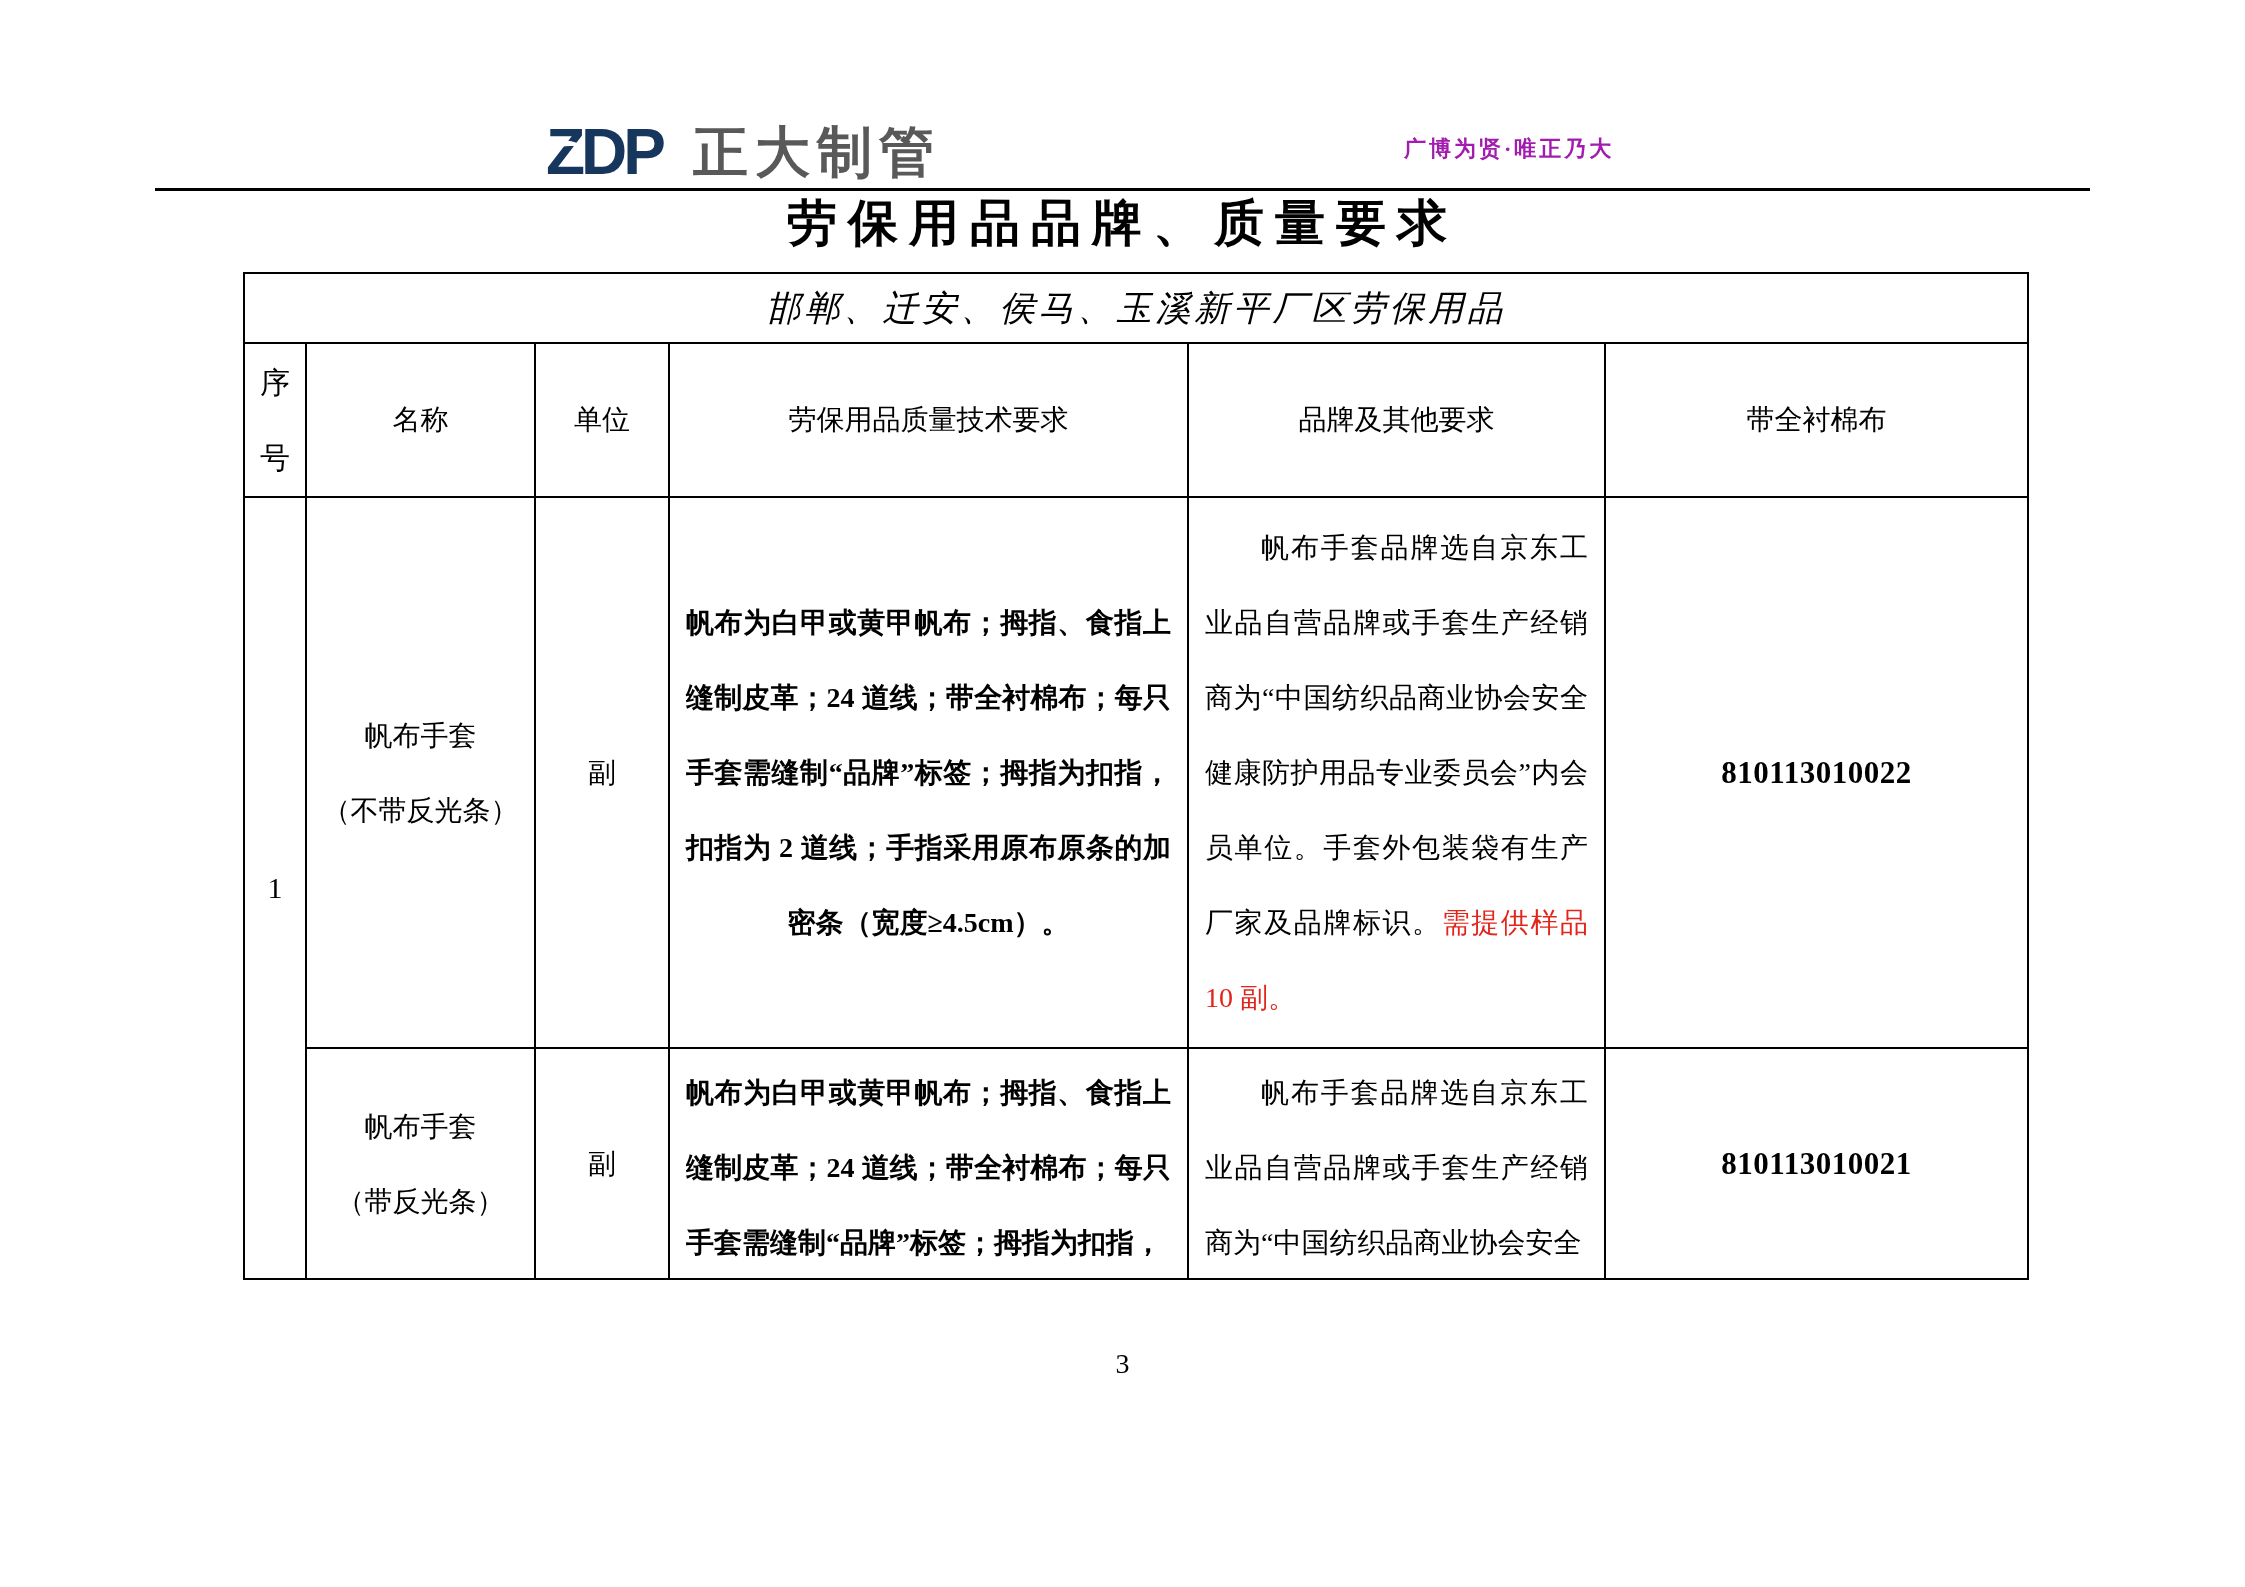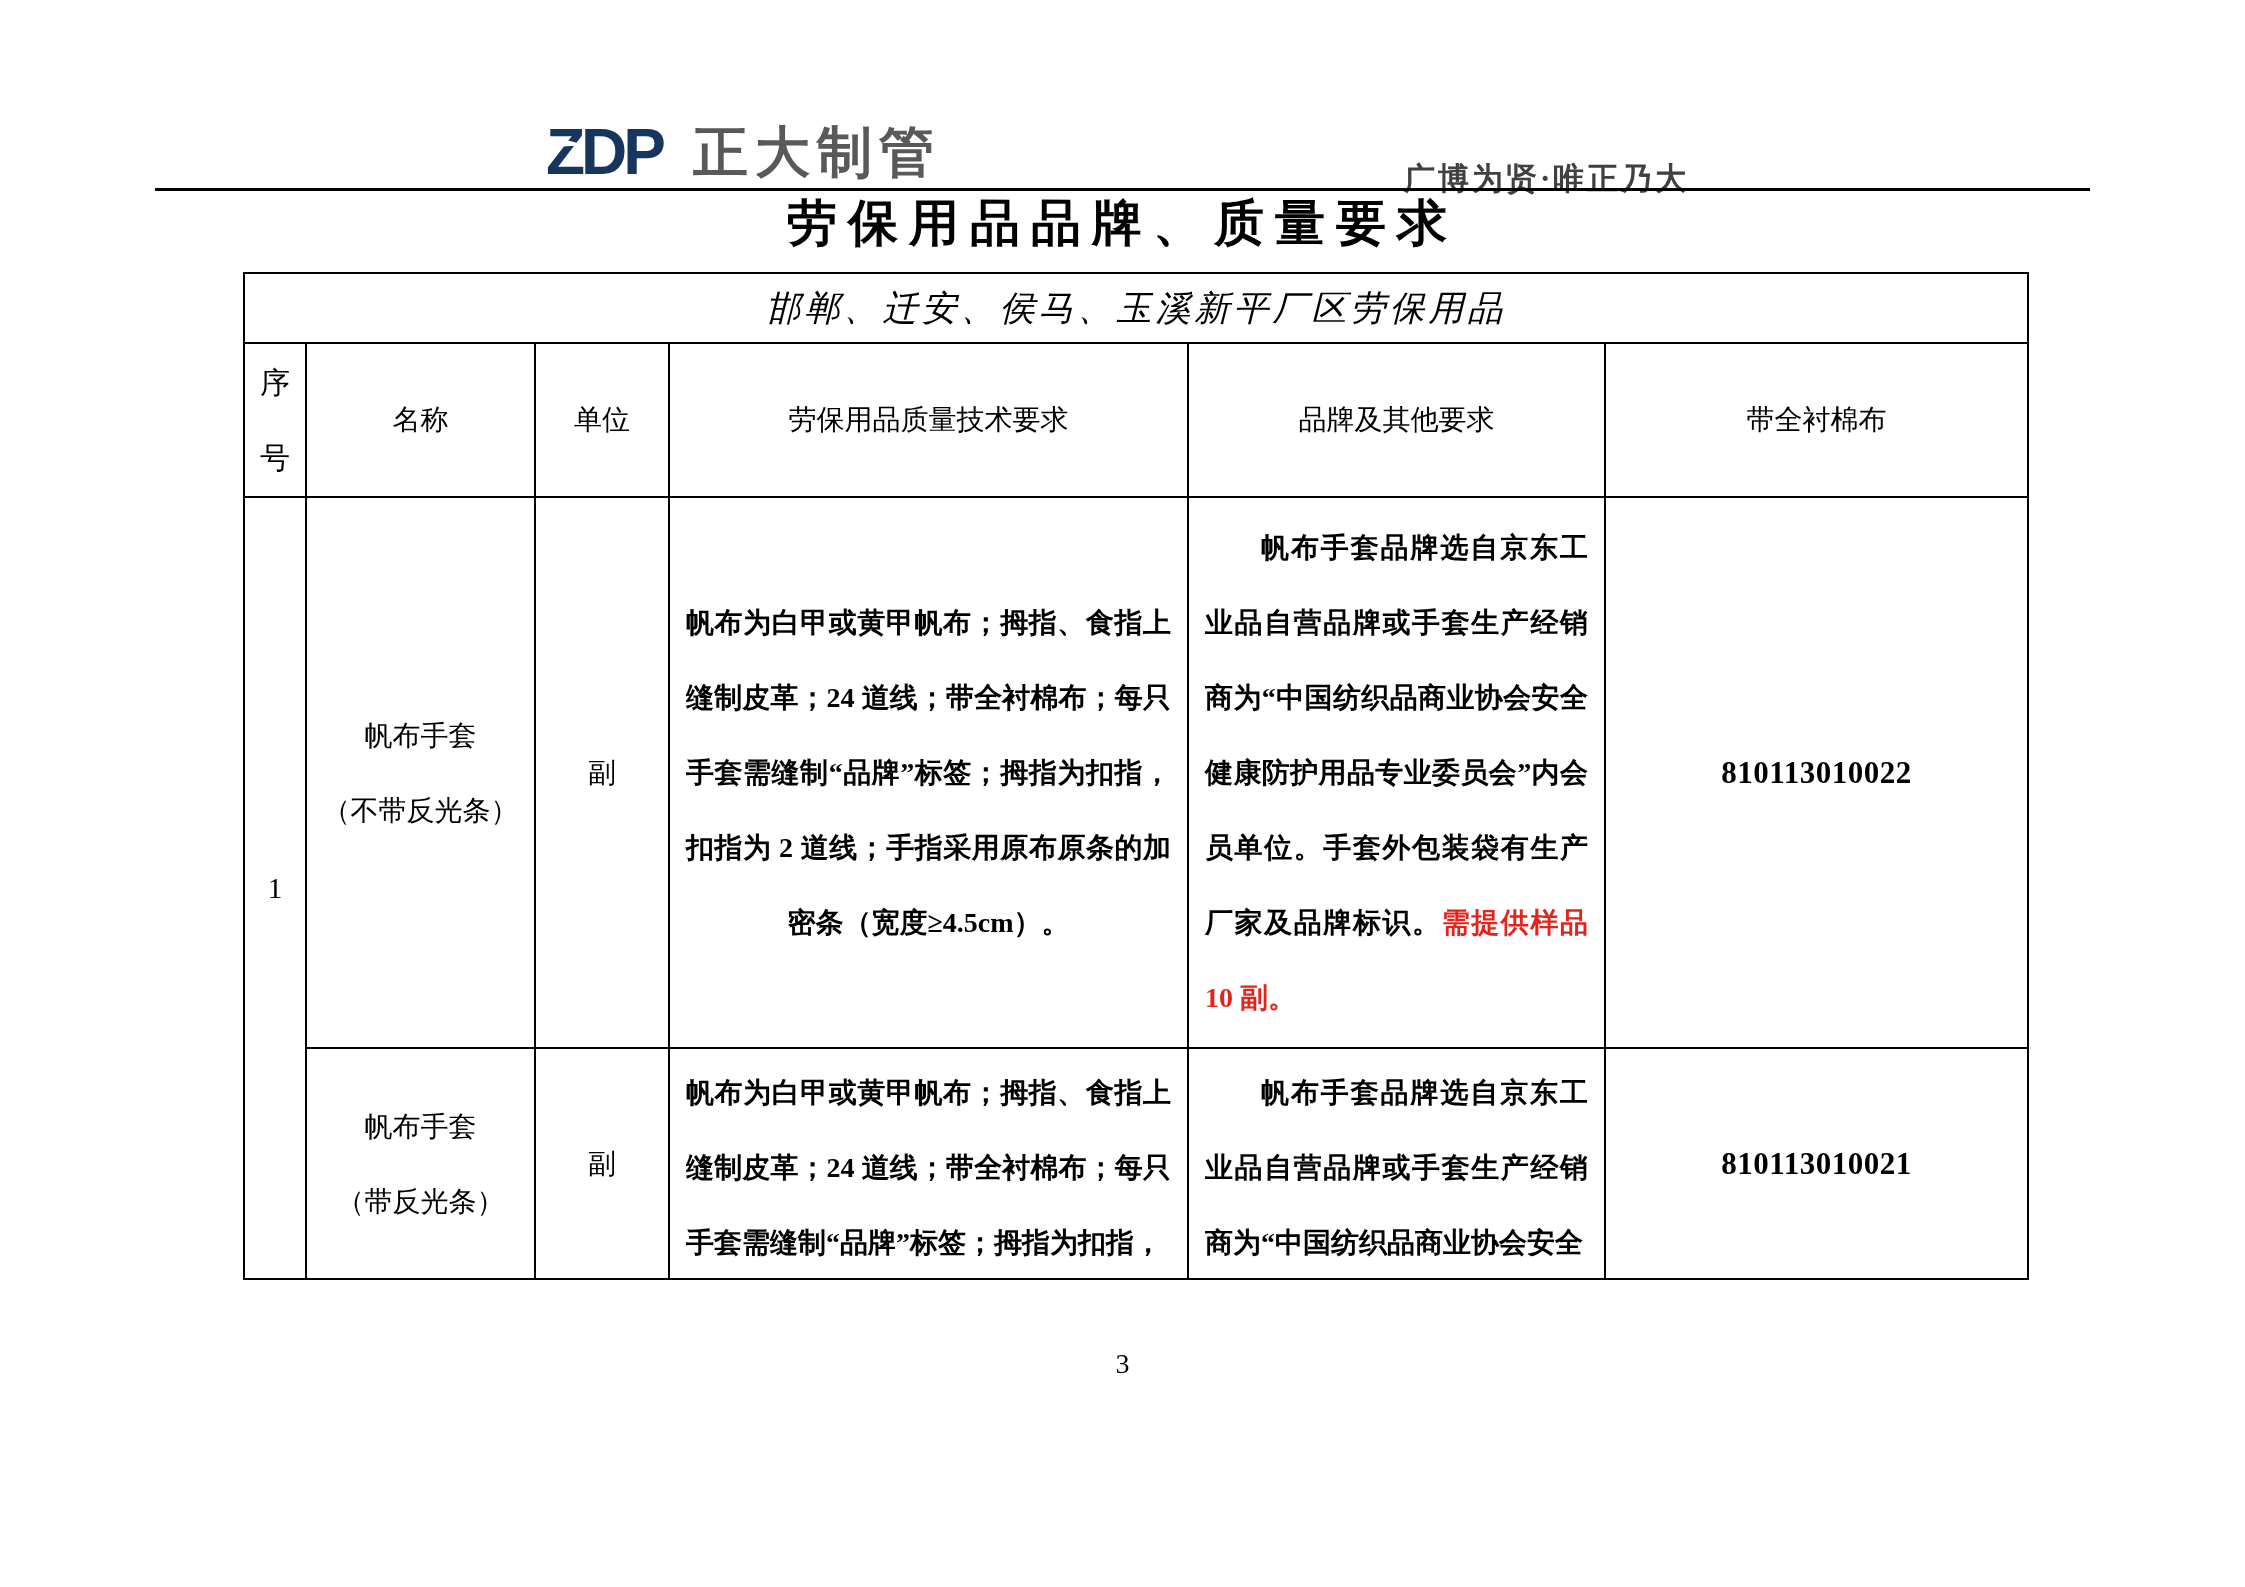"广博为贤·唯正乃大" .slogan { color: #404040 -> #a21caf; font-size: 31px -> 22px; margin-top: 24px -> none }
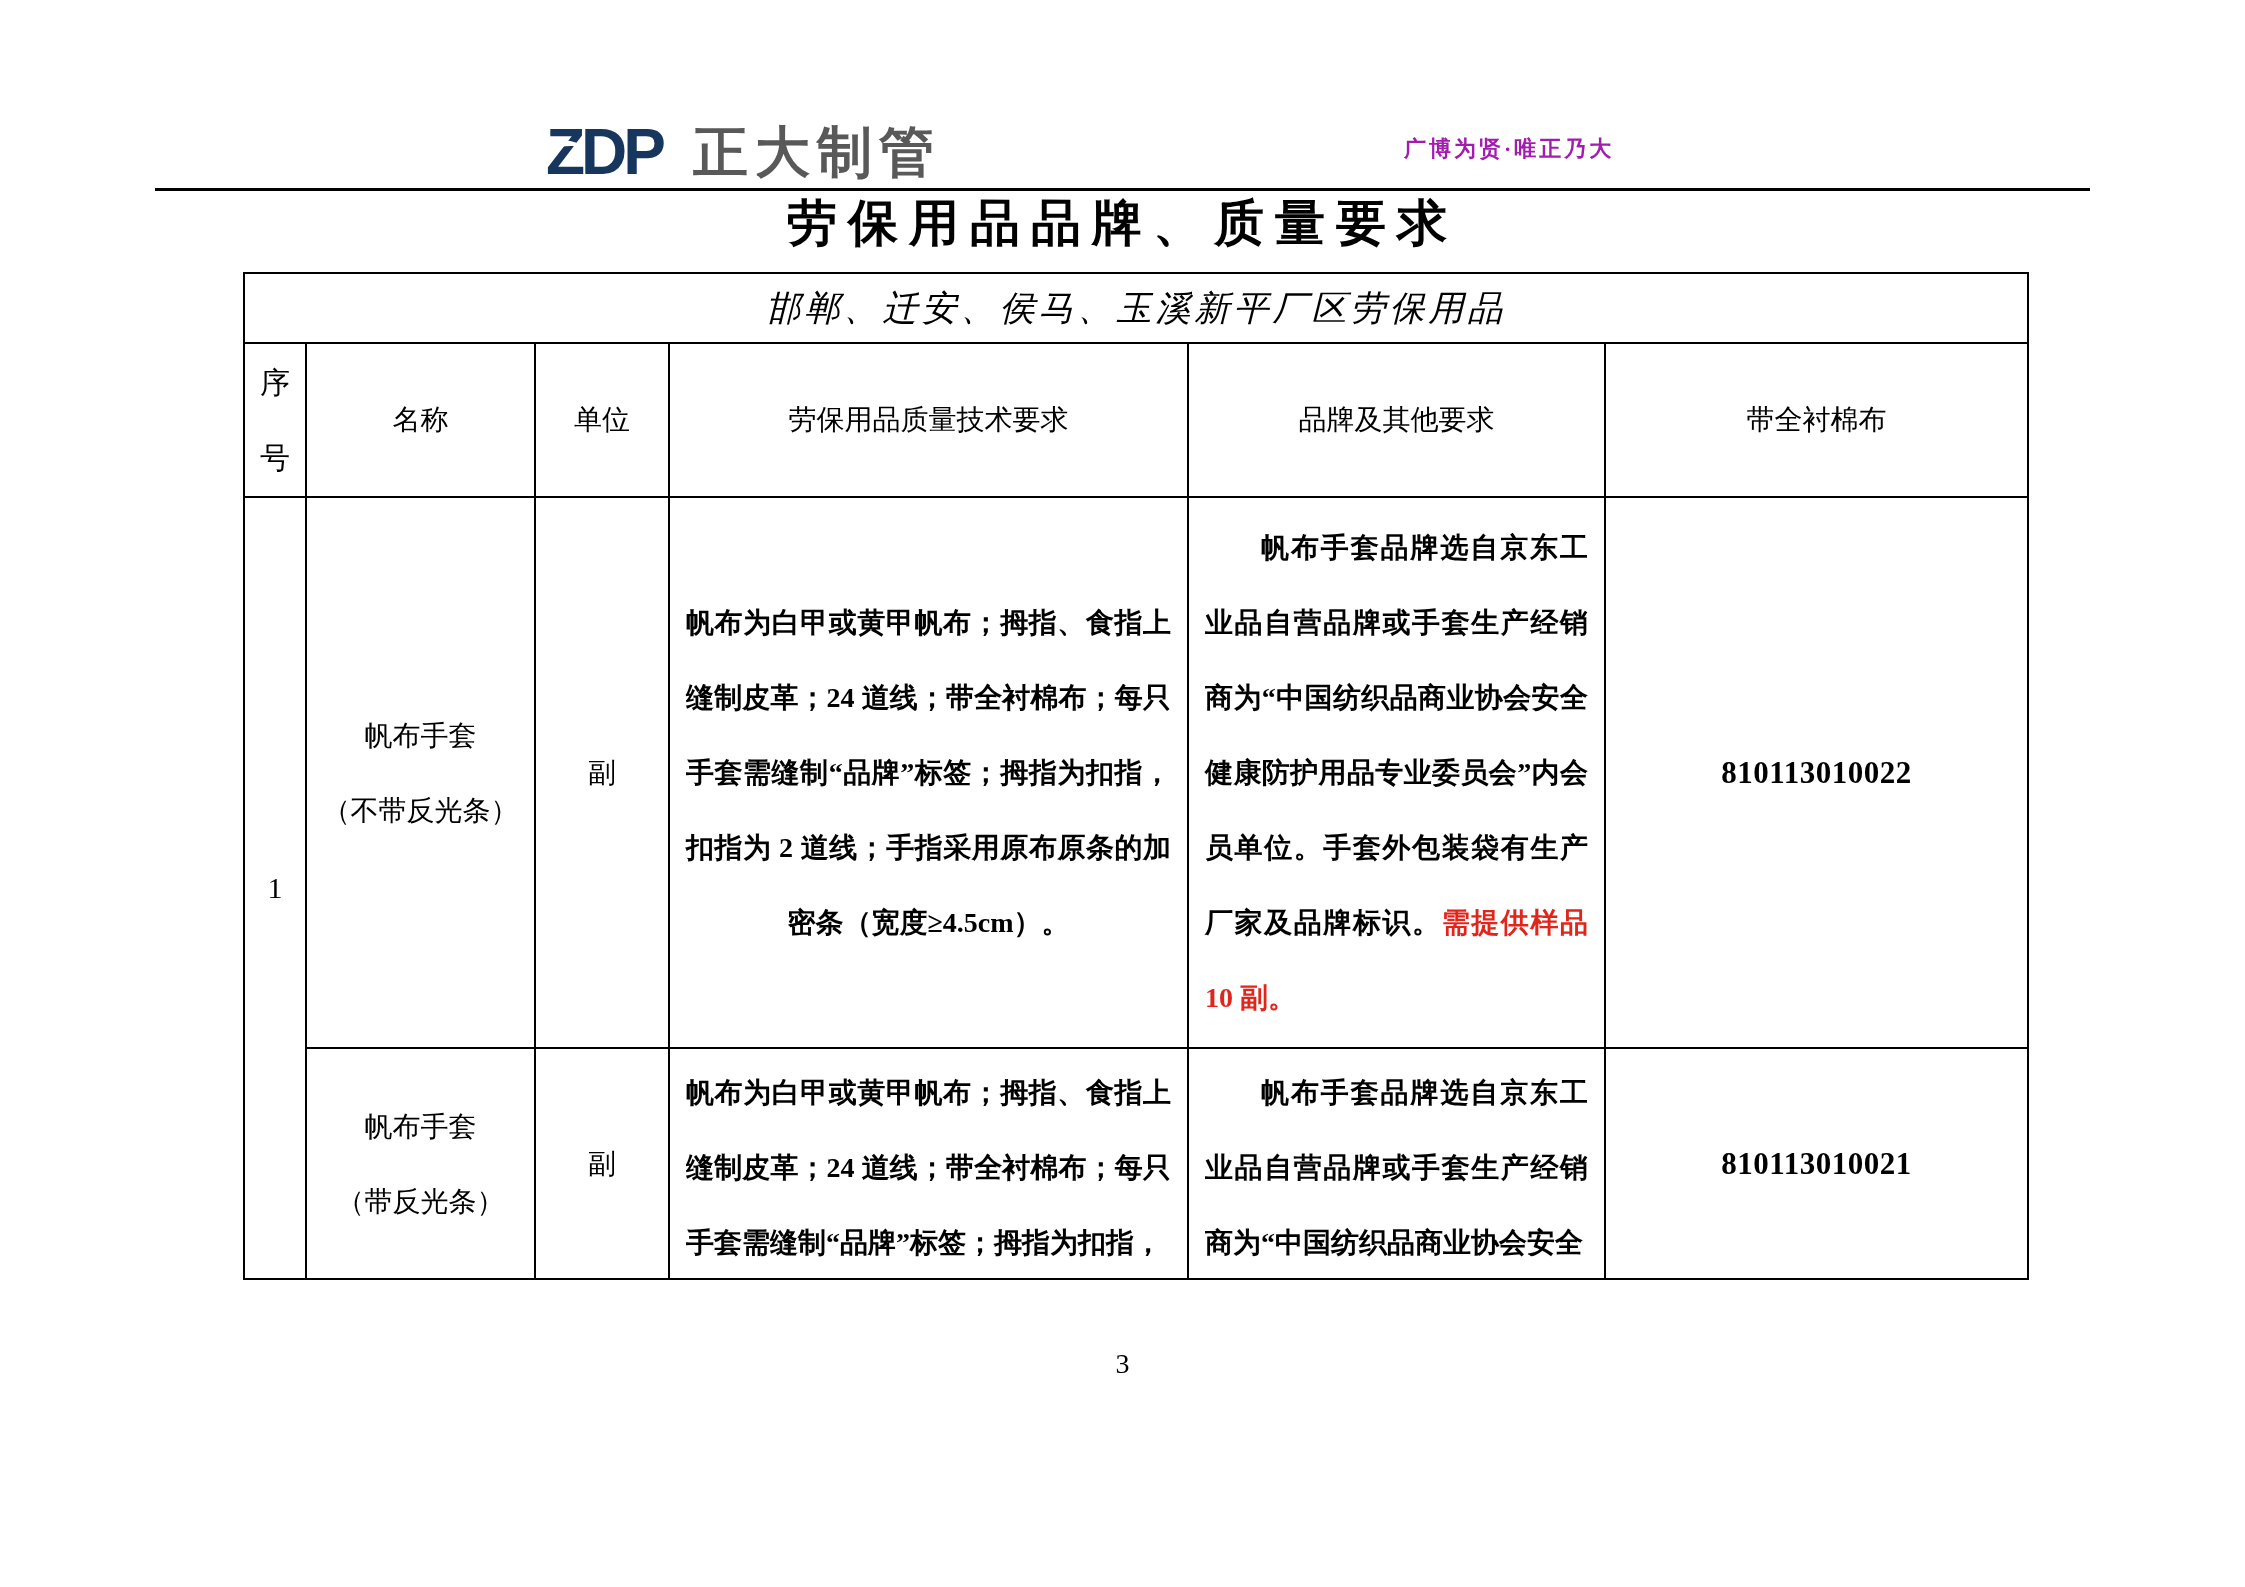"帆布手套品牌选自京东工业品自营品牌或手套生产经销商为“中国纺织品商业协会安全健康" .brandp { font-weight: 700 -> 400 }
